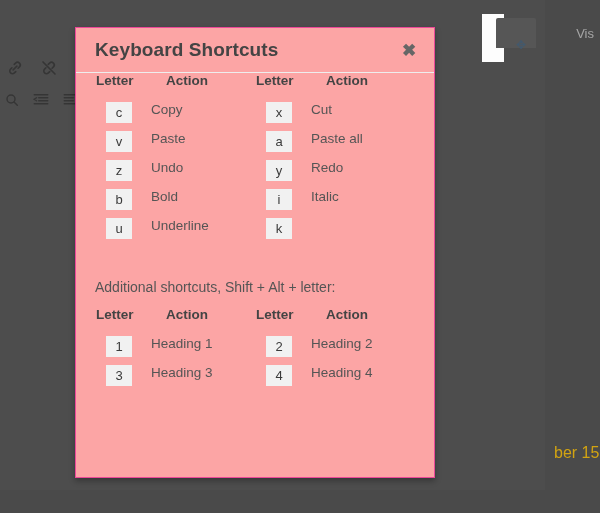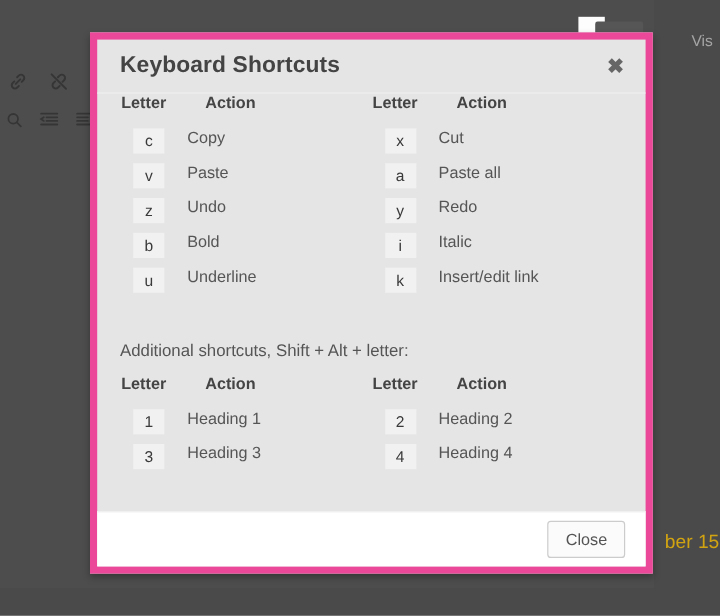"Keyboard Shortcuts" #modal { background: #e5e5e5 -> #fca5a5; border: 6px solid #ec4899 -> 1px solid #ec4899; width: 469px -> 360px }
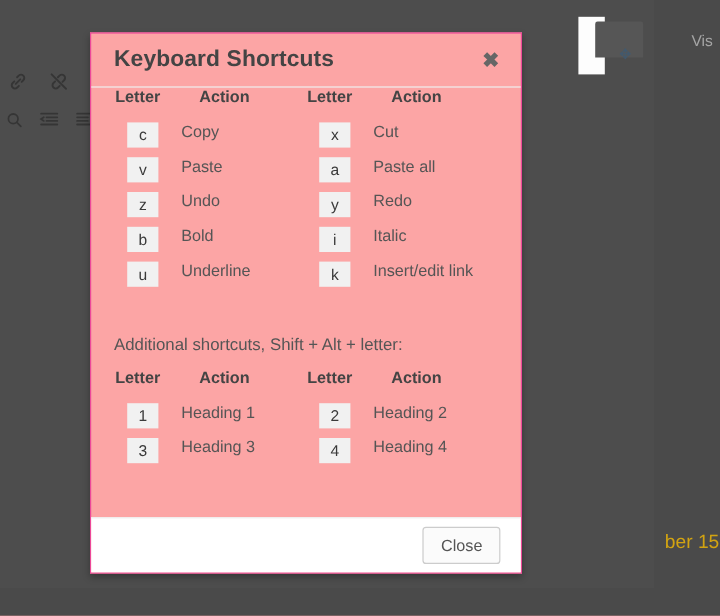"Insert/edit link" div.sc-action { html: <div>Insert/edit link</div> -> none }
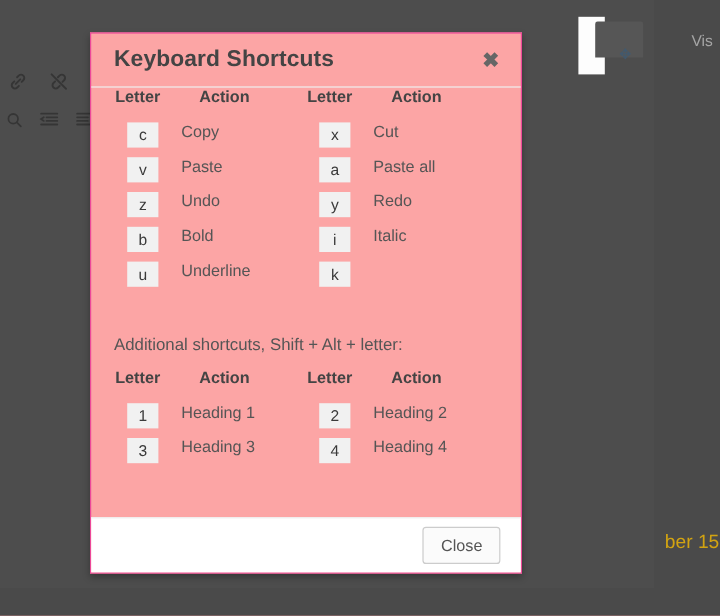"Close" div.modal-footer { html: <div> <button>Close</button> </div> -> none }
